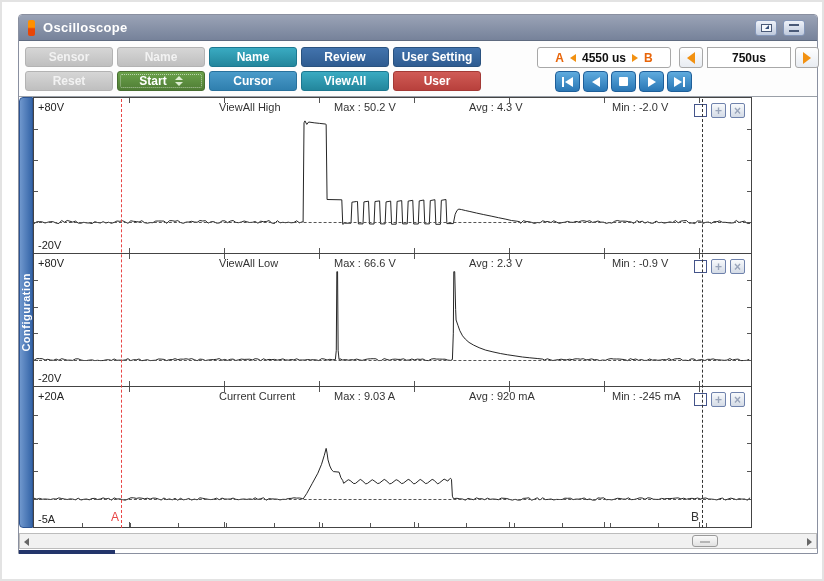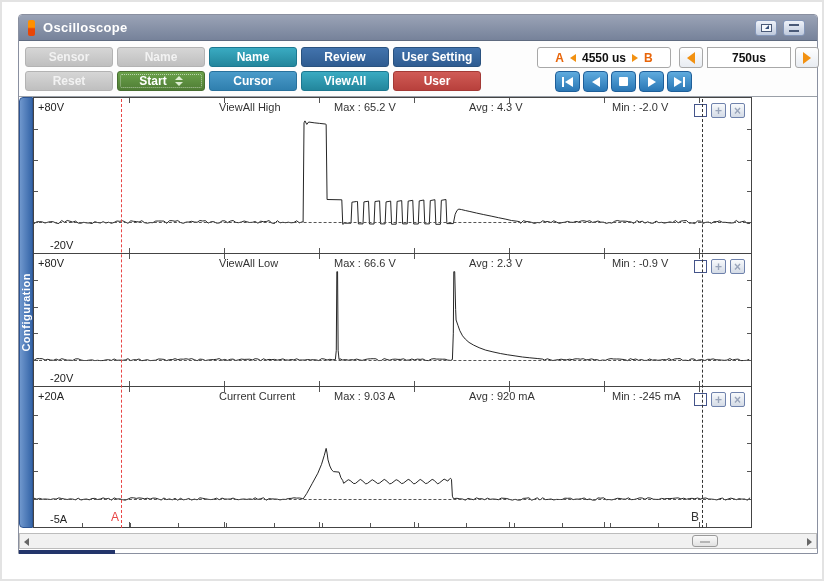"Max : 65.2 V" span.stat { text: 65.2 -> 50.2 }
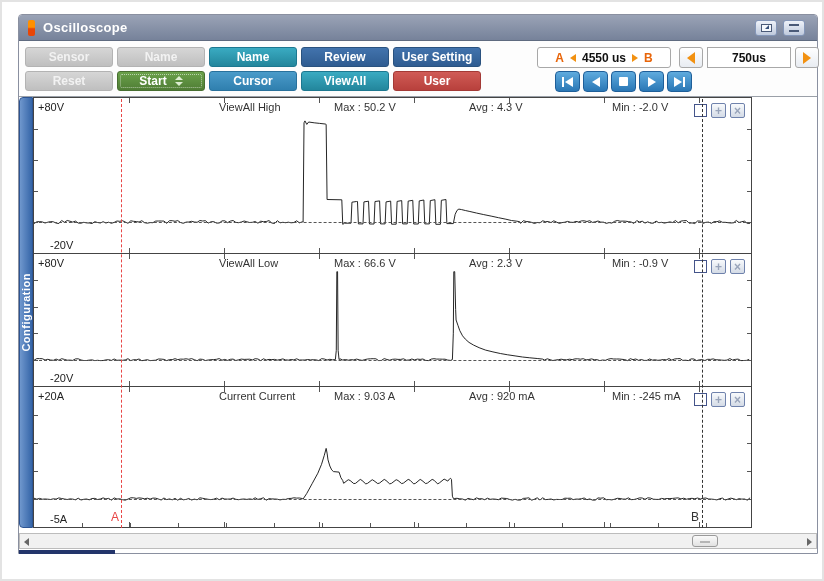"-20V" .vmin { left: 16px -> 4px }
